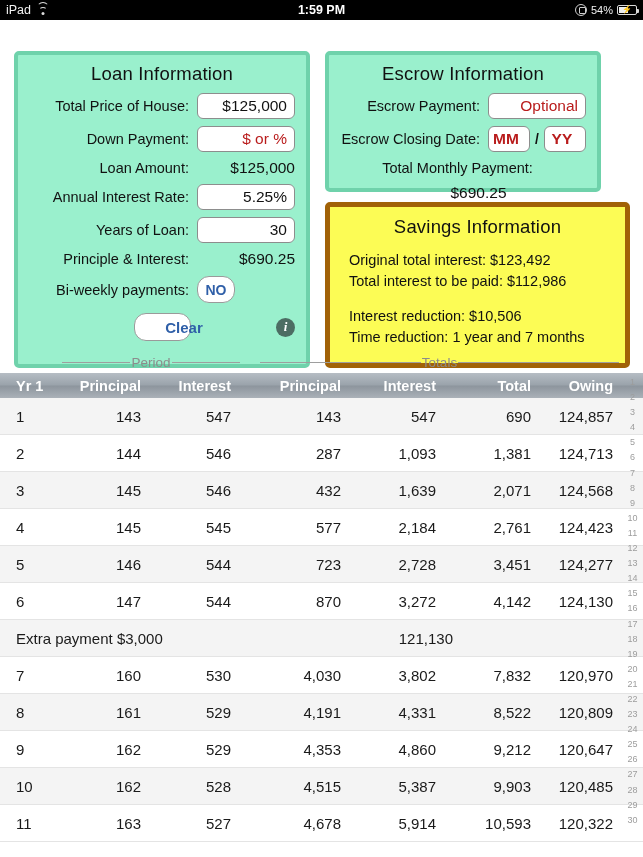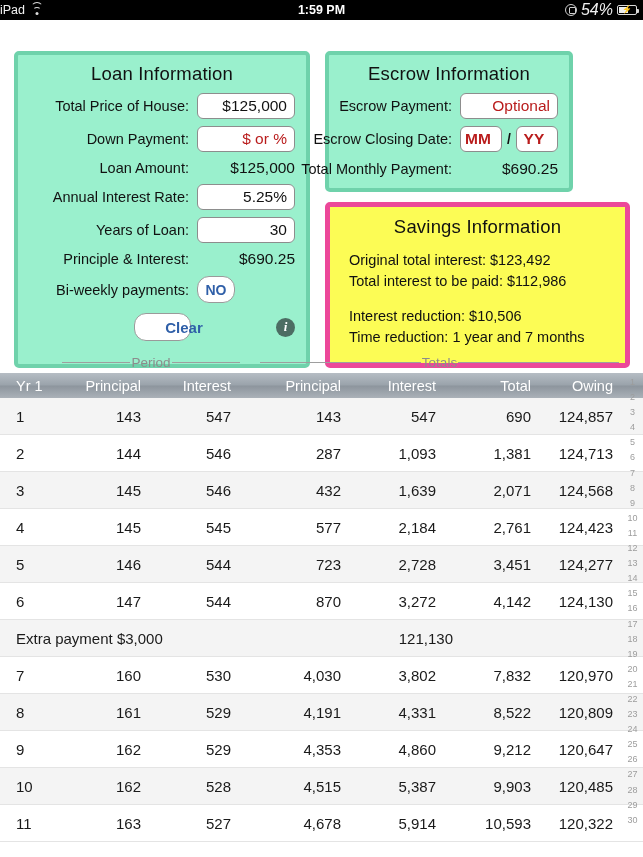"iPad" .sb-left { padding-left: none -> 6px }
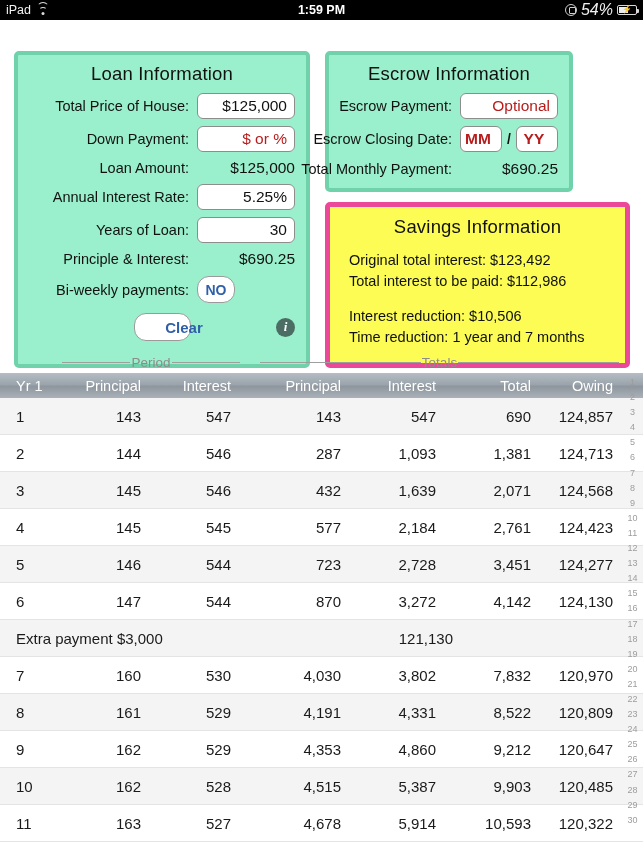"54%" .sb-pct { font-size: 16px -> 11px; font-style: italic -> none }
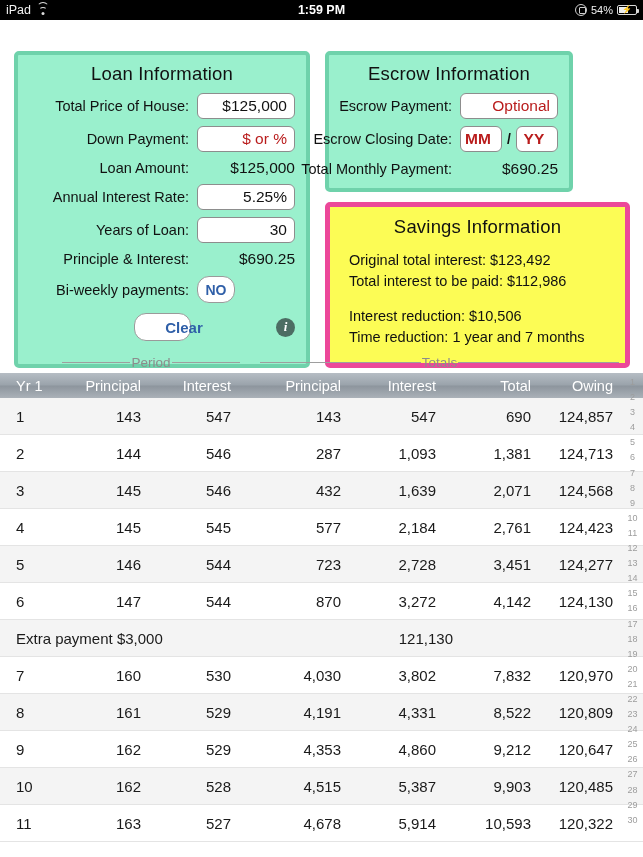"Escrow Information" #escrow-panel { width: 248px -> 276px }
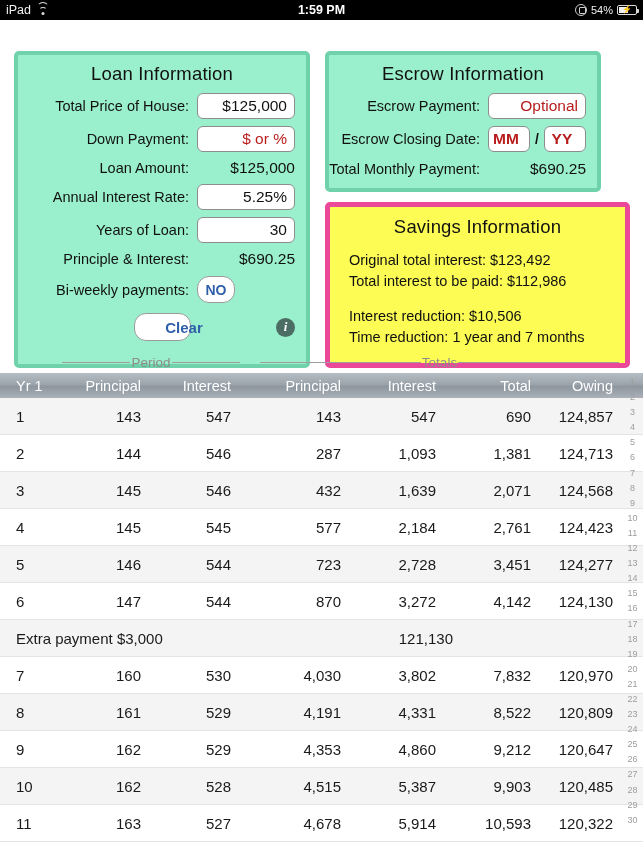"Total Monthly Payment:" div.row { flex-direction: none -> column }
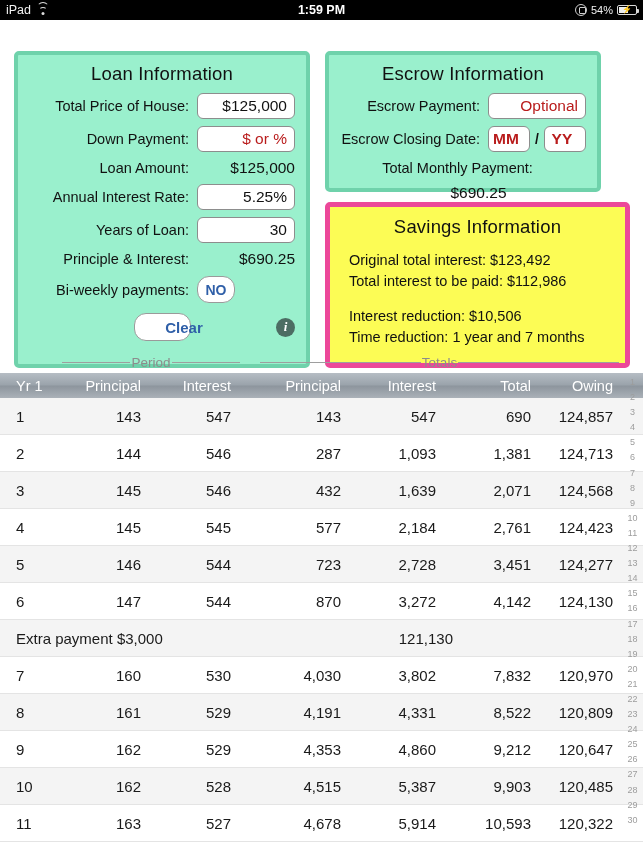"Savings Information" .panel-yellow { border: 5px solid #ec4899 -> 5px solid #a16207 }
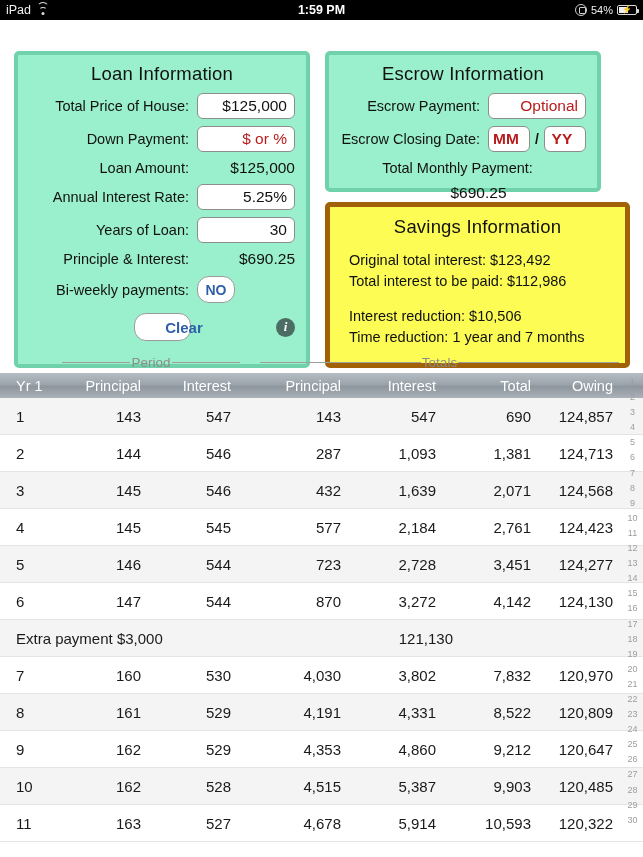"Yr 1" .thead { font-weight: normal -> bold }
